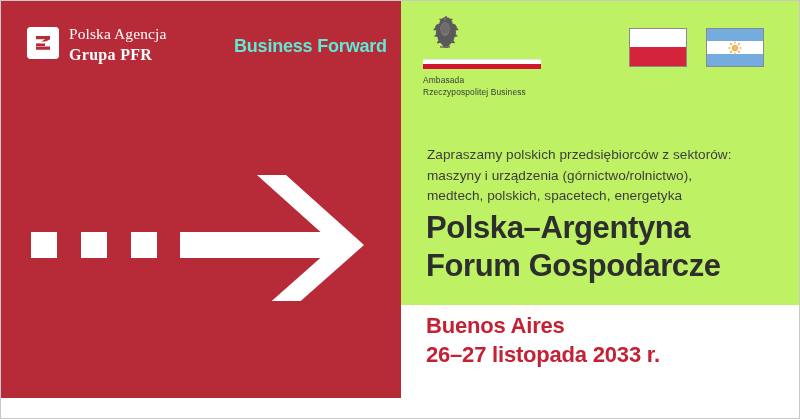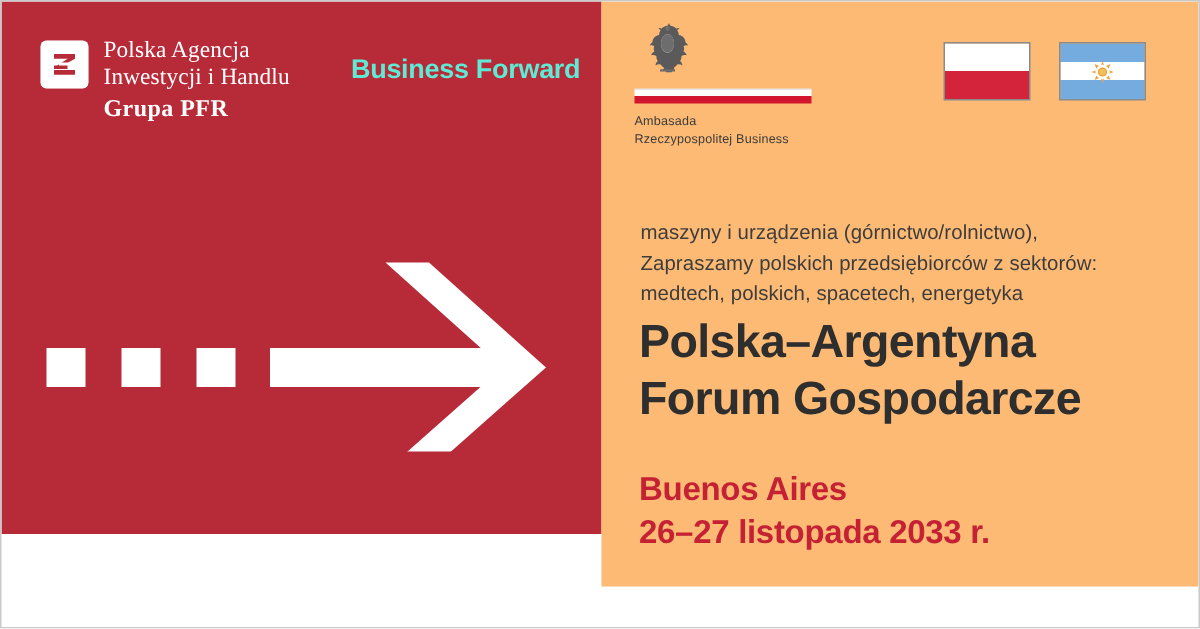"Polska Agencja" .left-panel { height: 355px -> 397px }
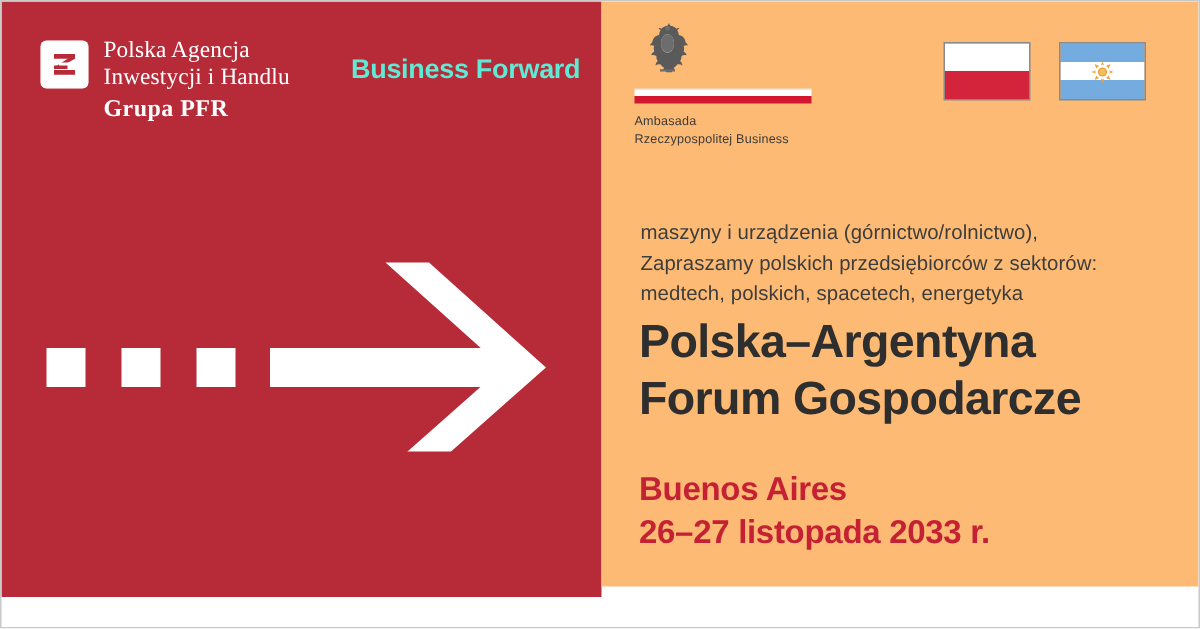"Inwestycji i Handlu" div.paih-l2 { html: <div>Inwestycji i Handlu</div> -> none }
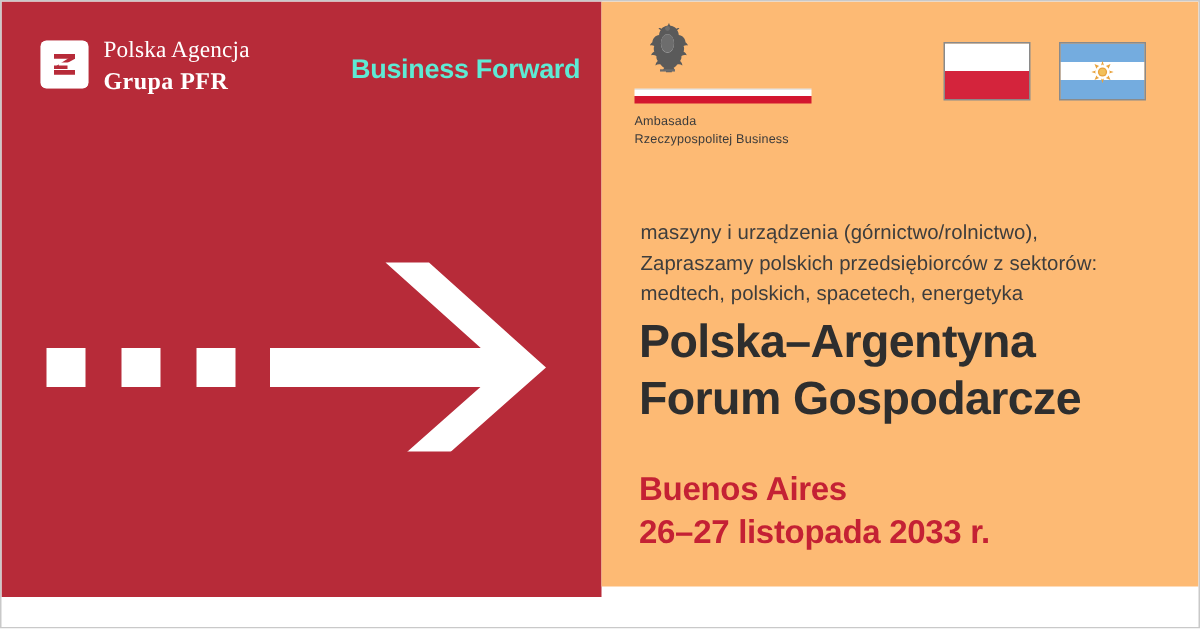"Ambasada" .right-panel { background: #fdba74 -> #bef264; height: 390px -> 304px }
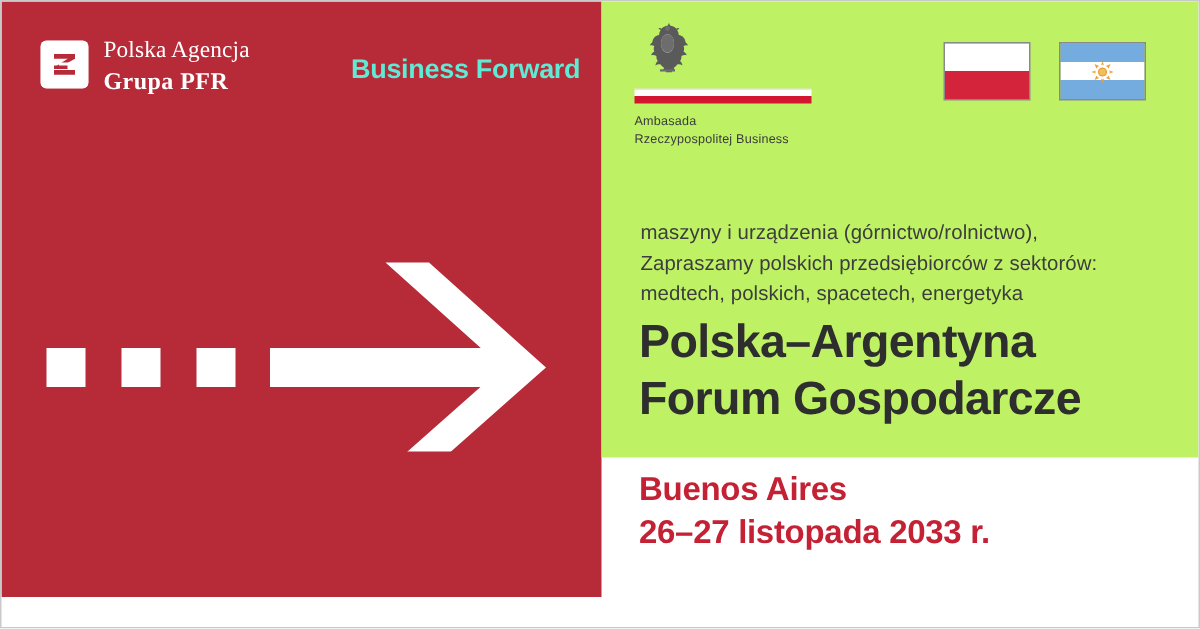"maszyny i urządzenia" div { order: before "Zapraszamy polskich przedsiębiorców z" -> after "Zapraszamy polskich przedsiębiorców z" }
